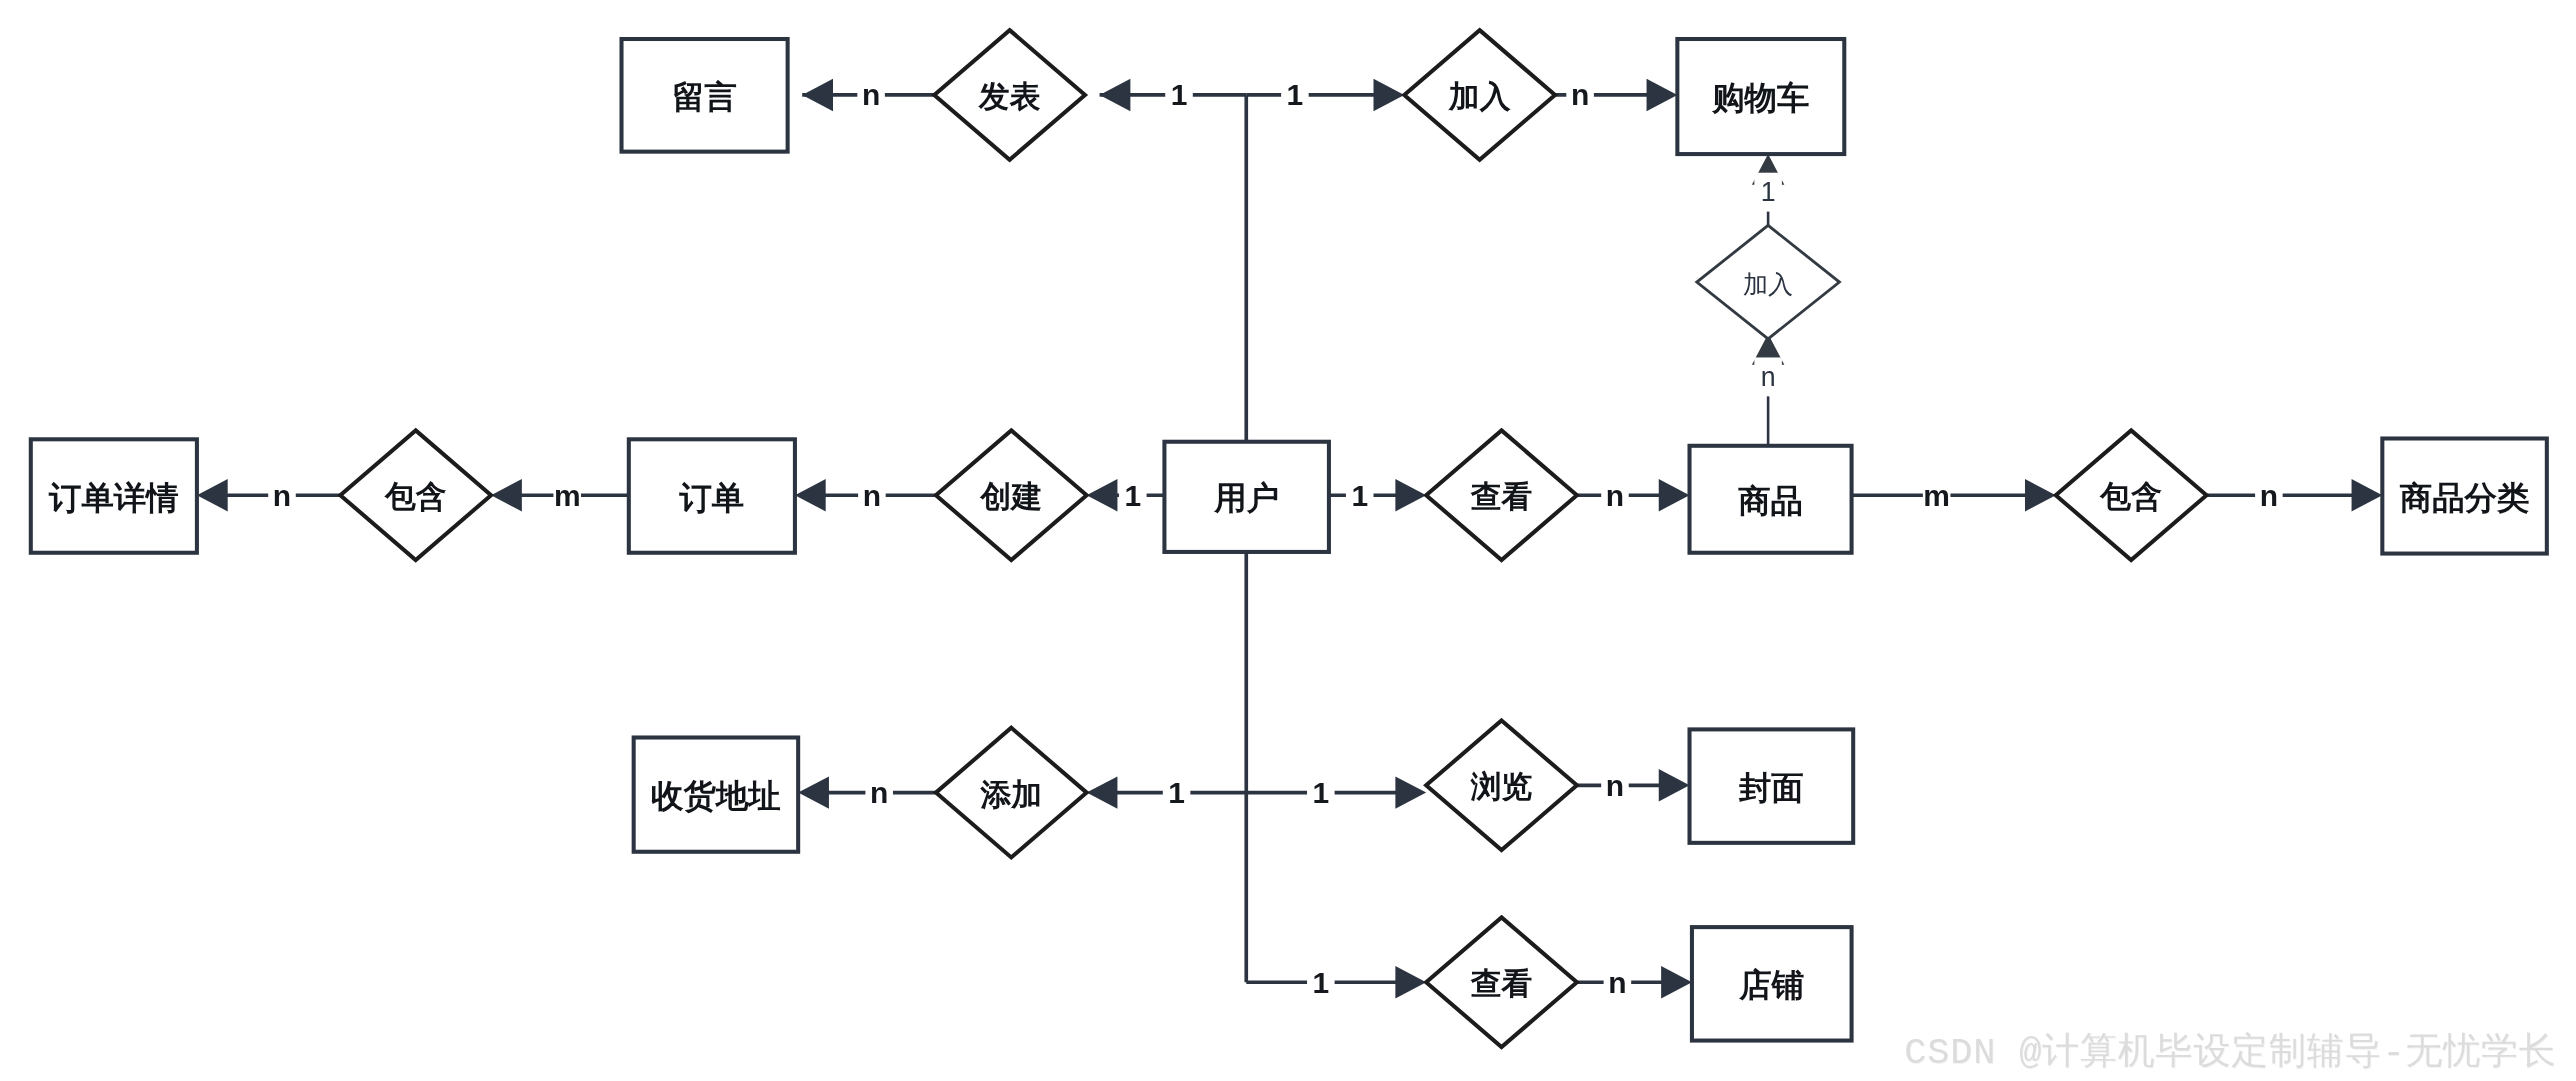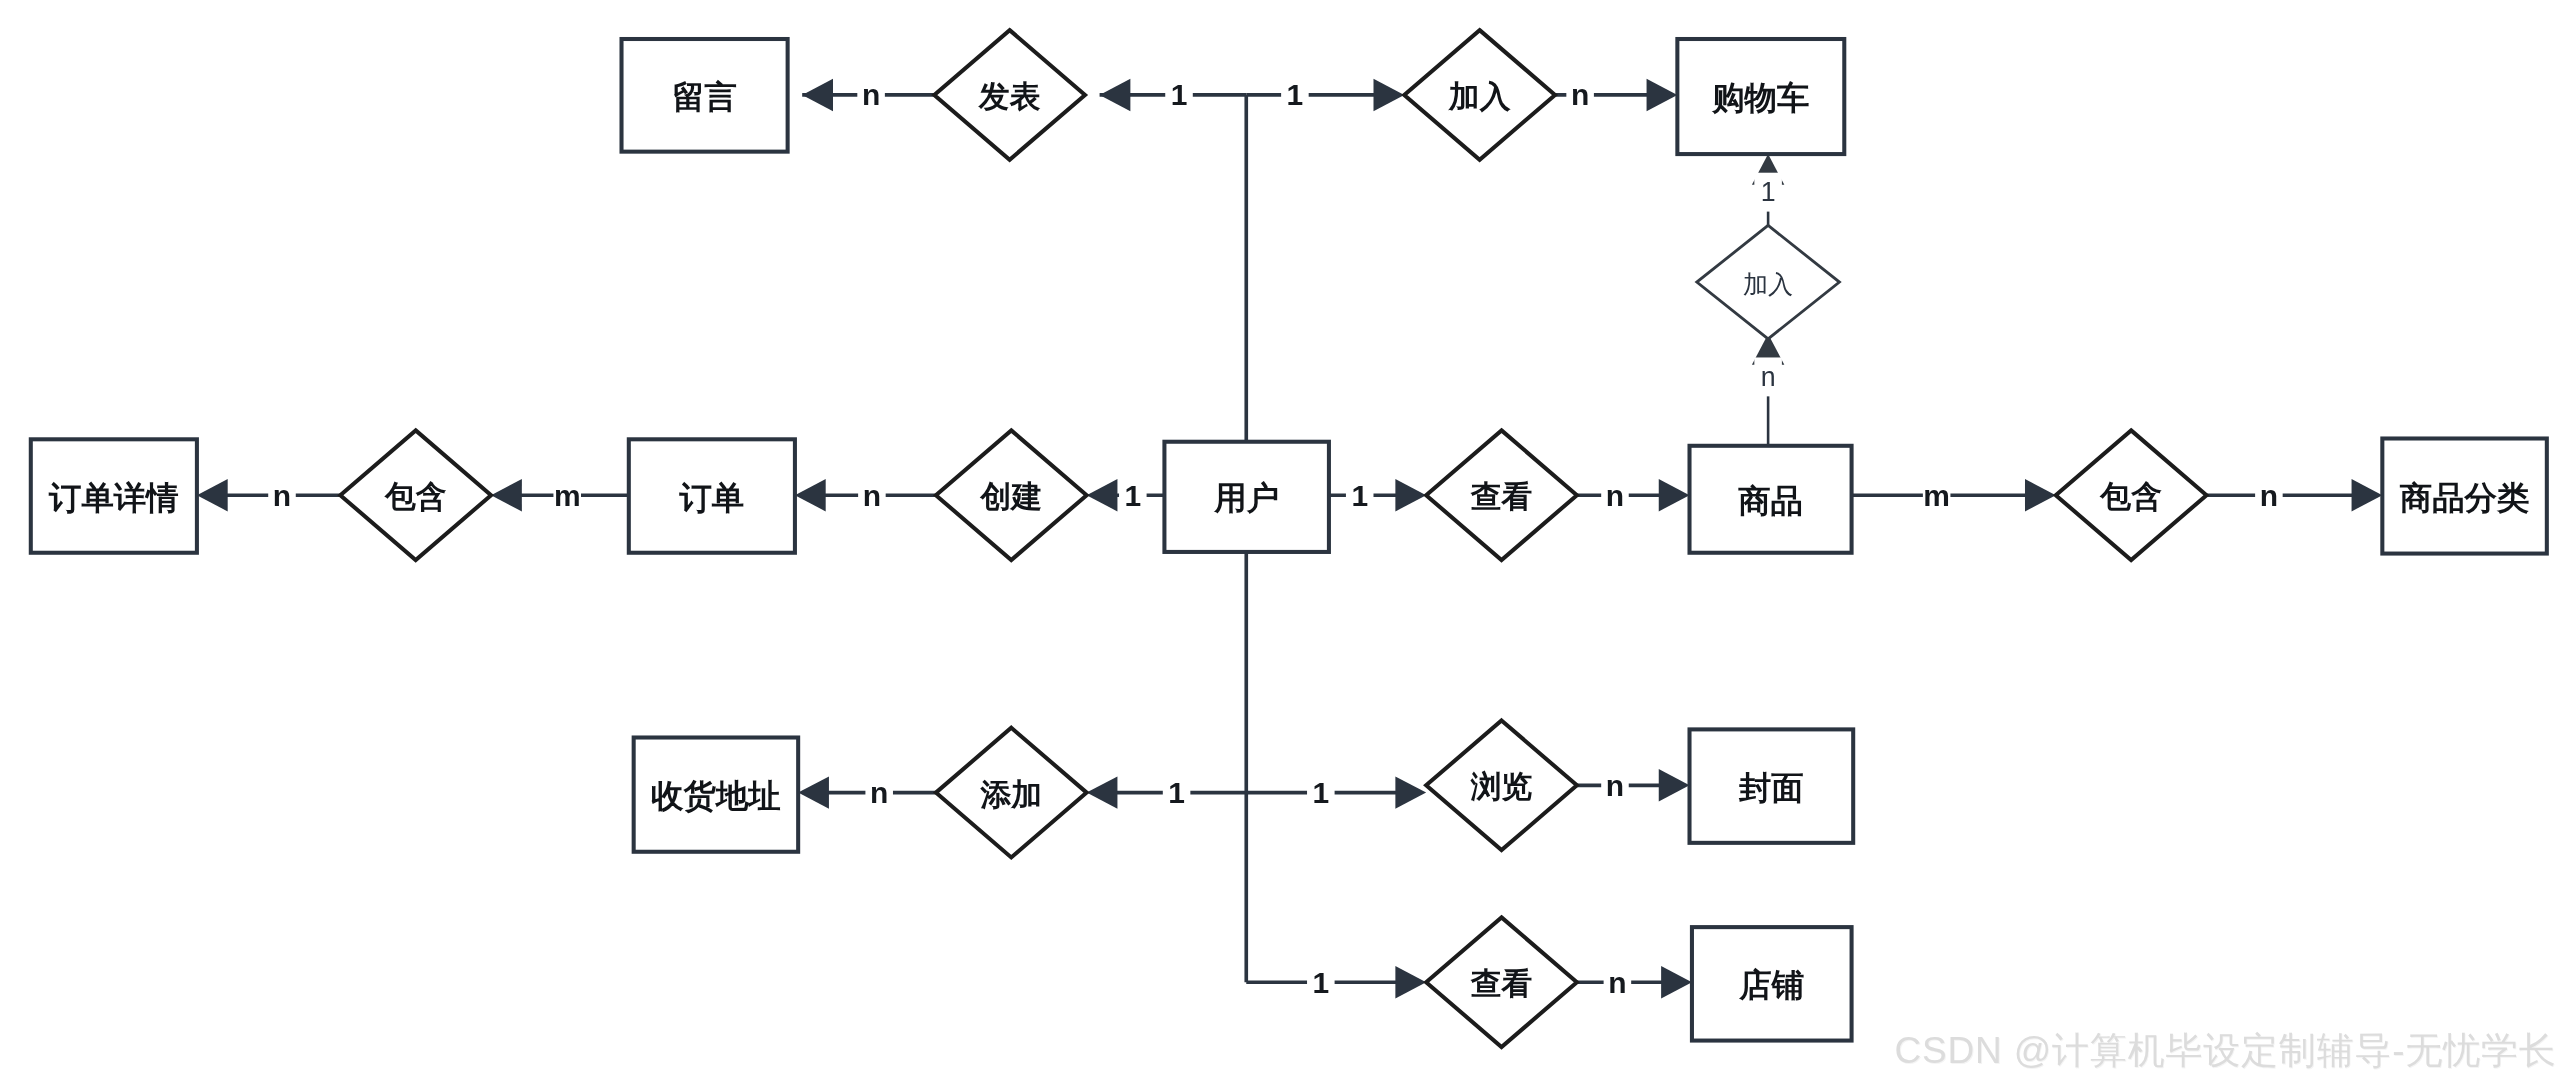"CSDN @计算机毕设定制辅导-无忧学长" .watermark { font-family: Liberation Sans, sans-serif -> Liberation Mono, monospace }
